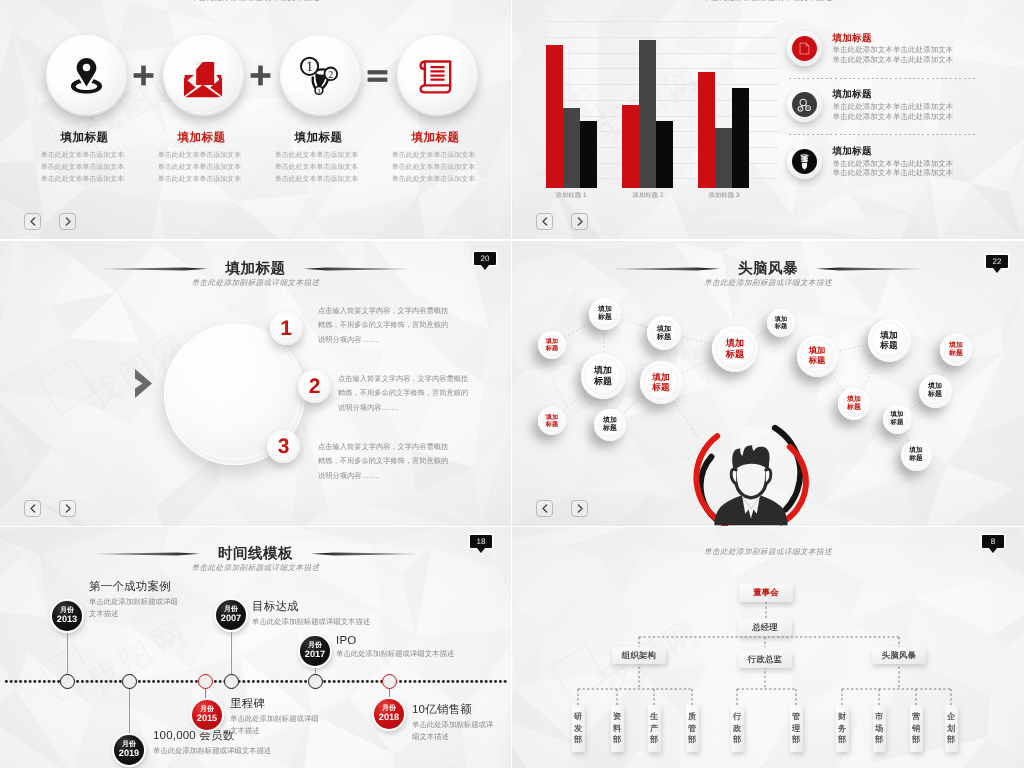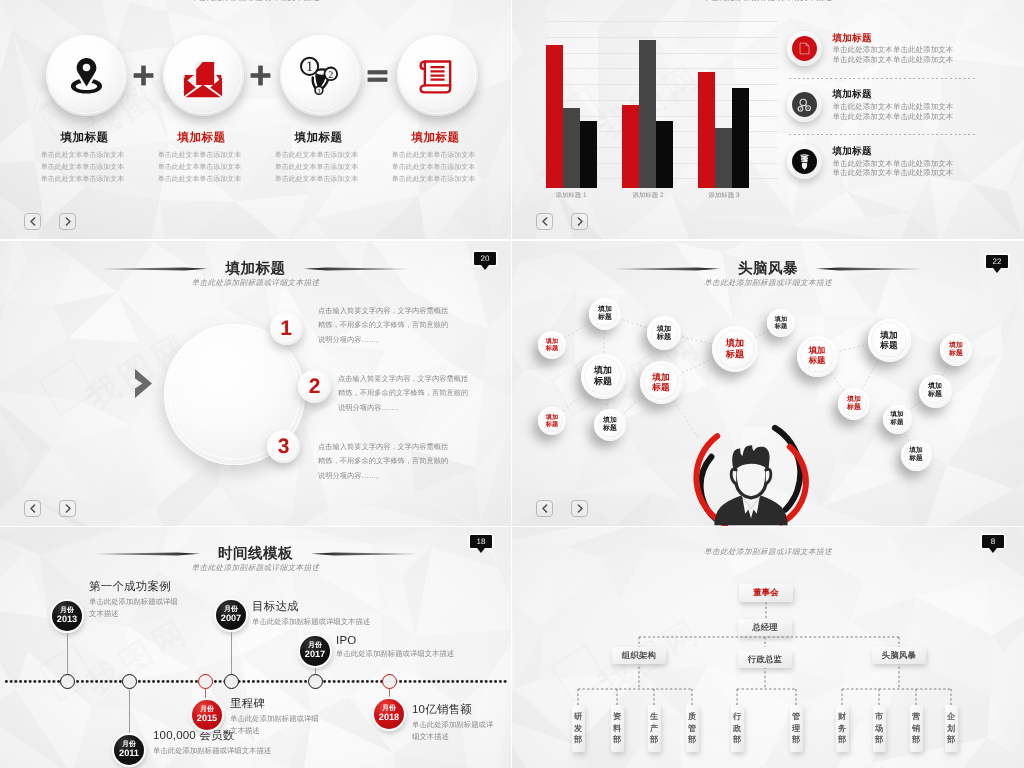"2011" span.y { text: 2011 -> 2019 }
